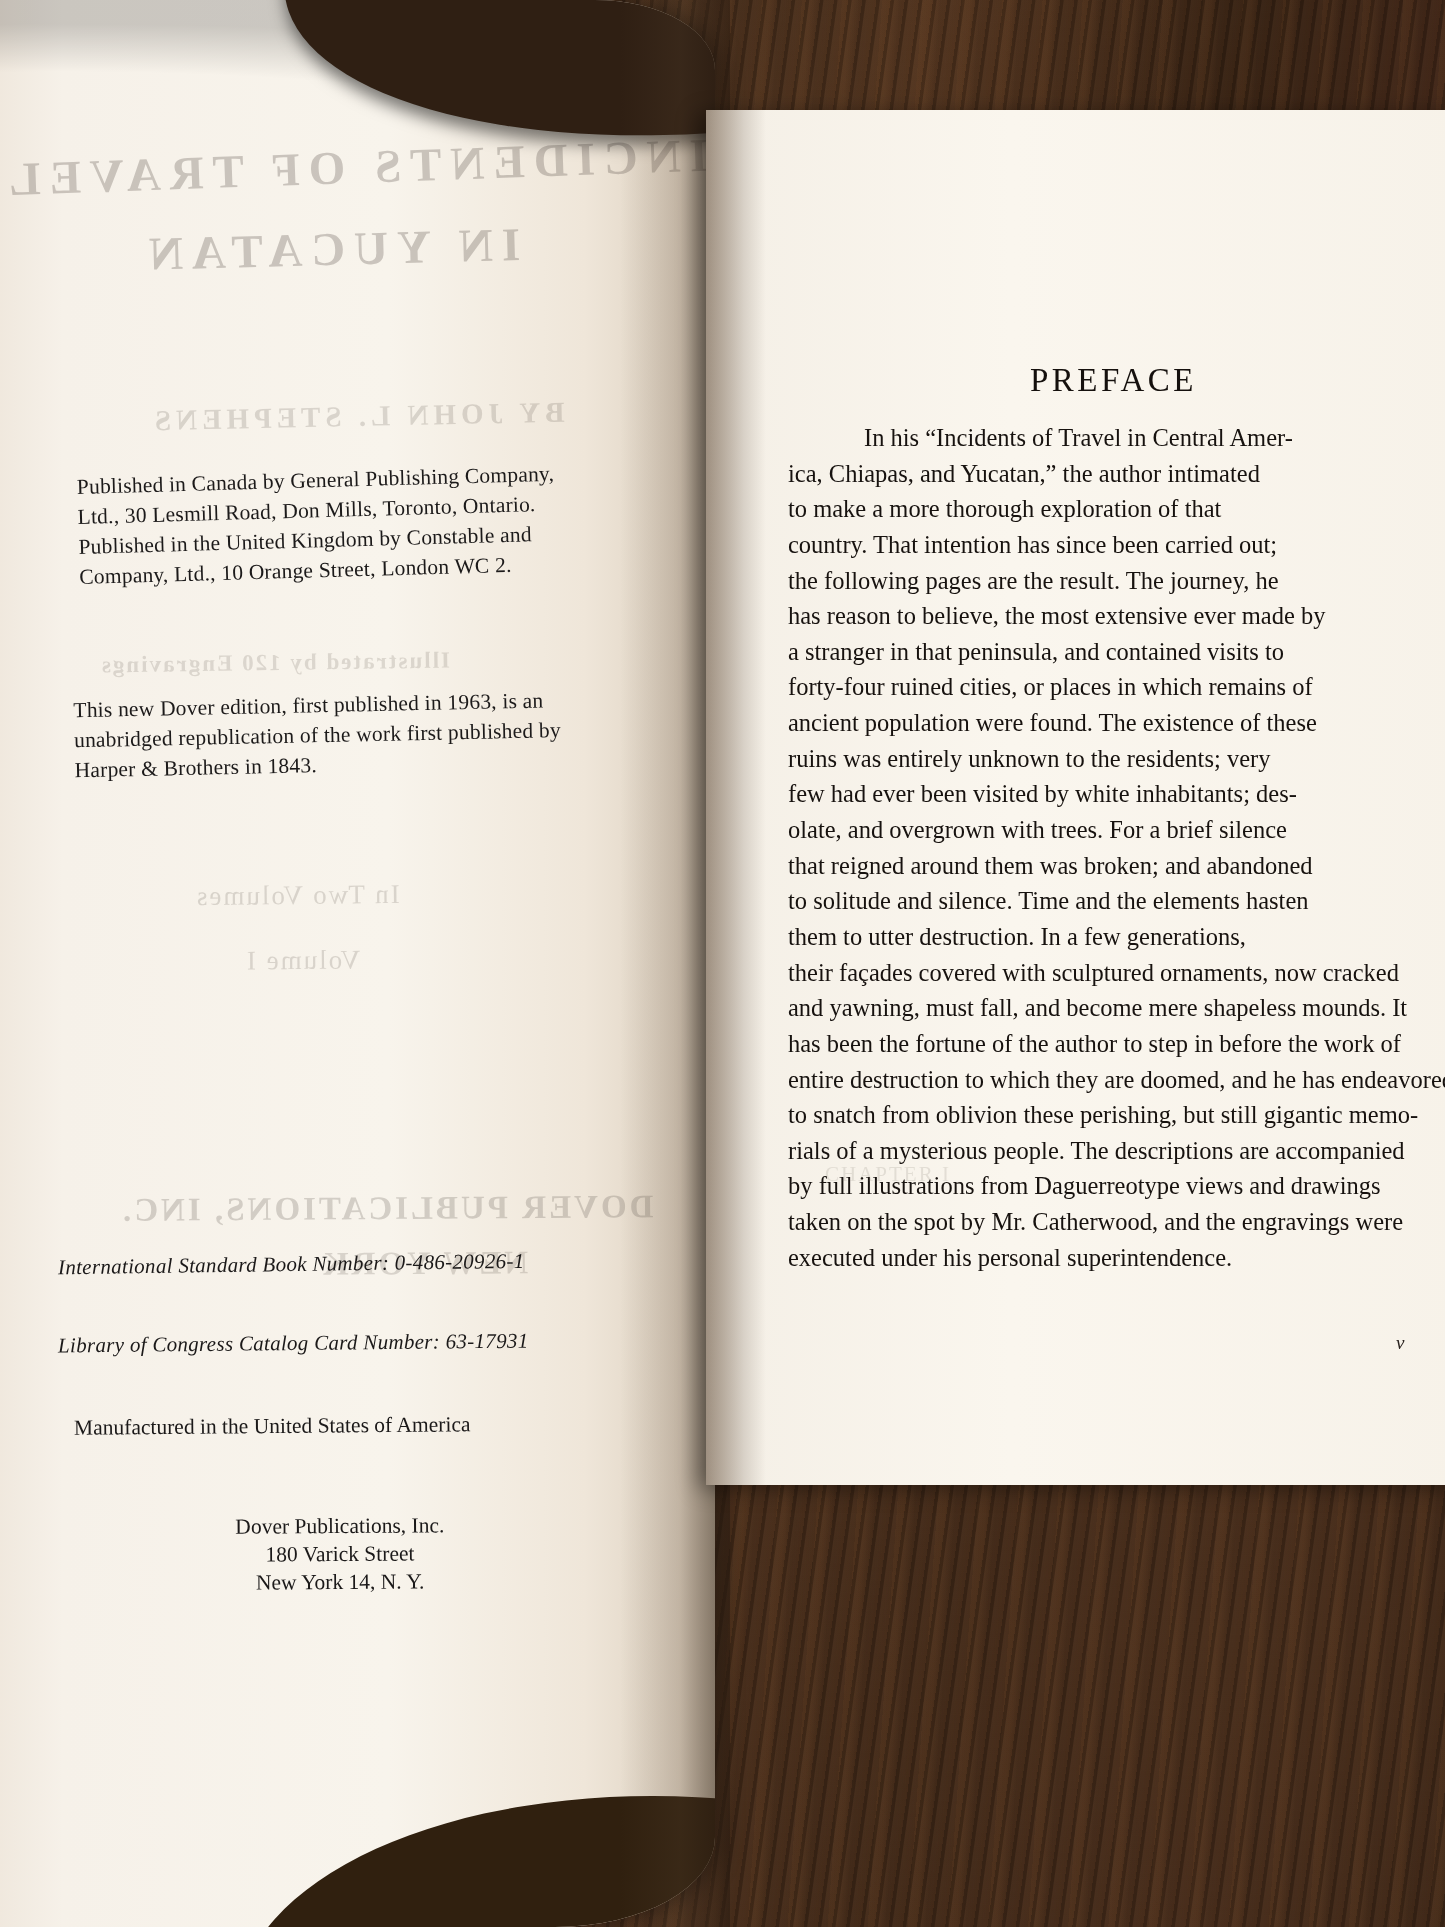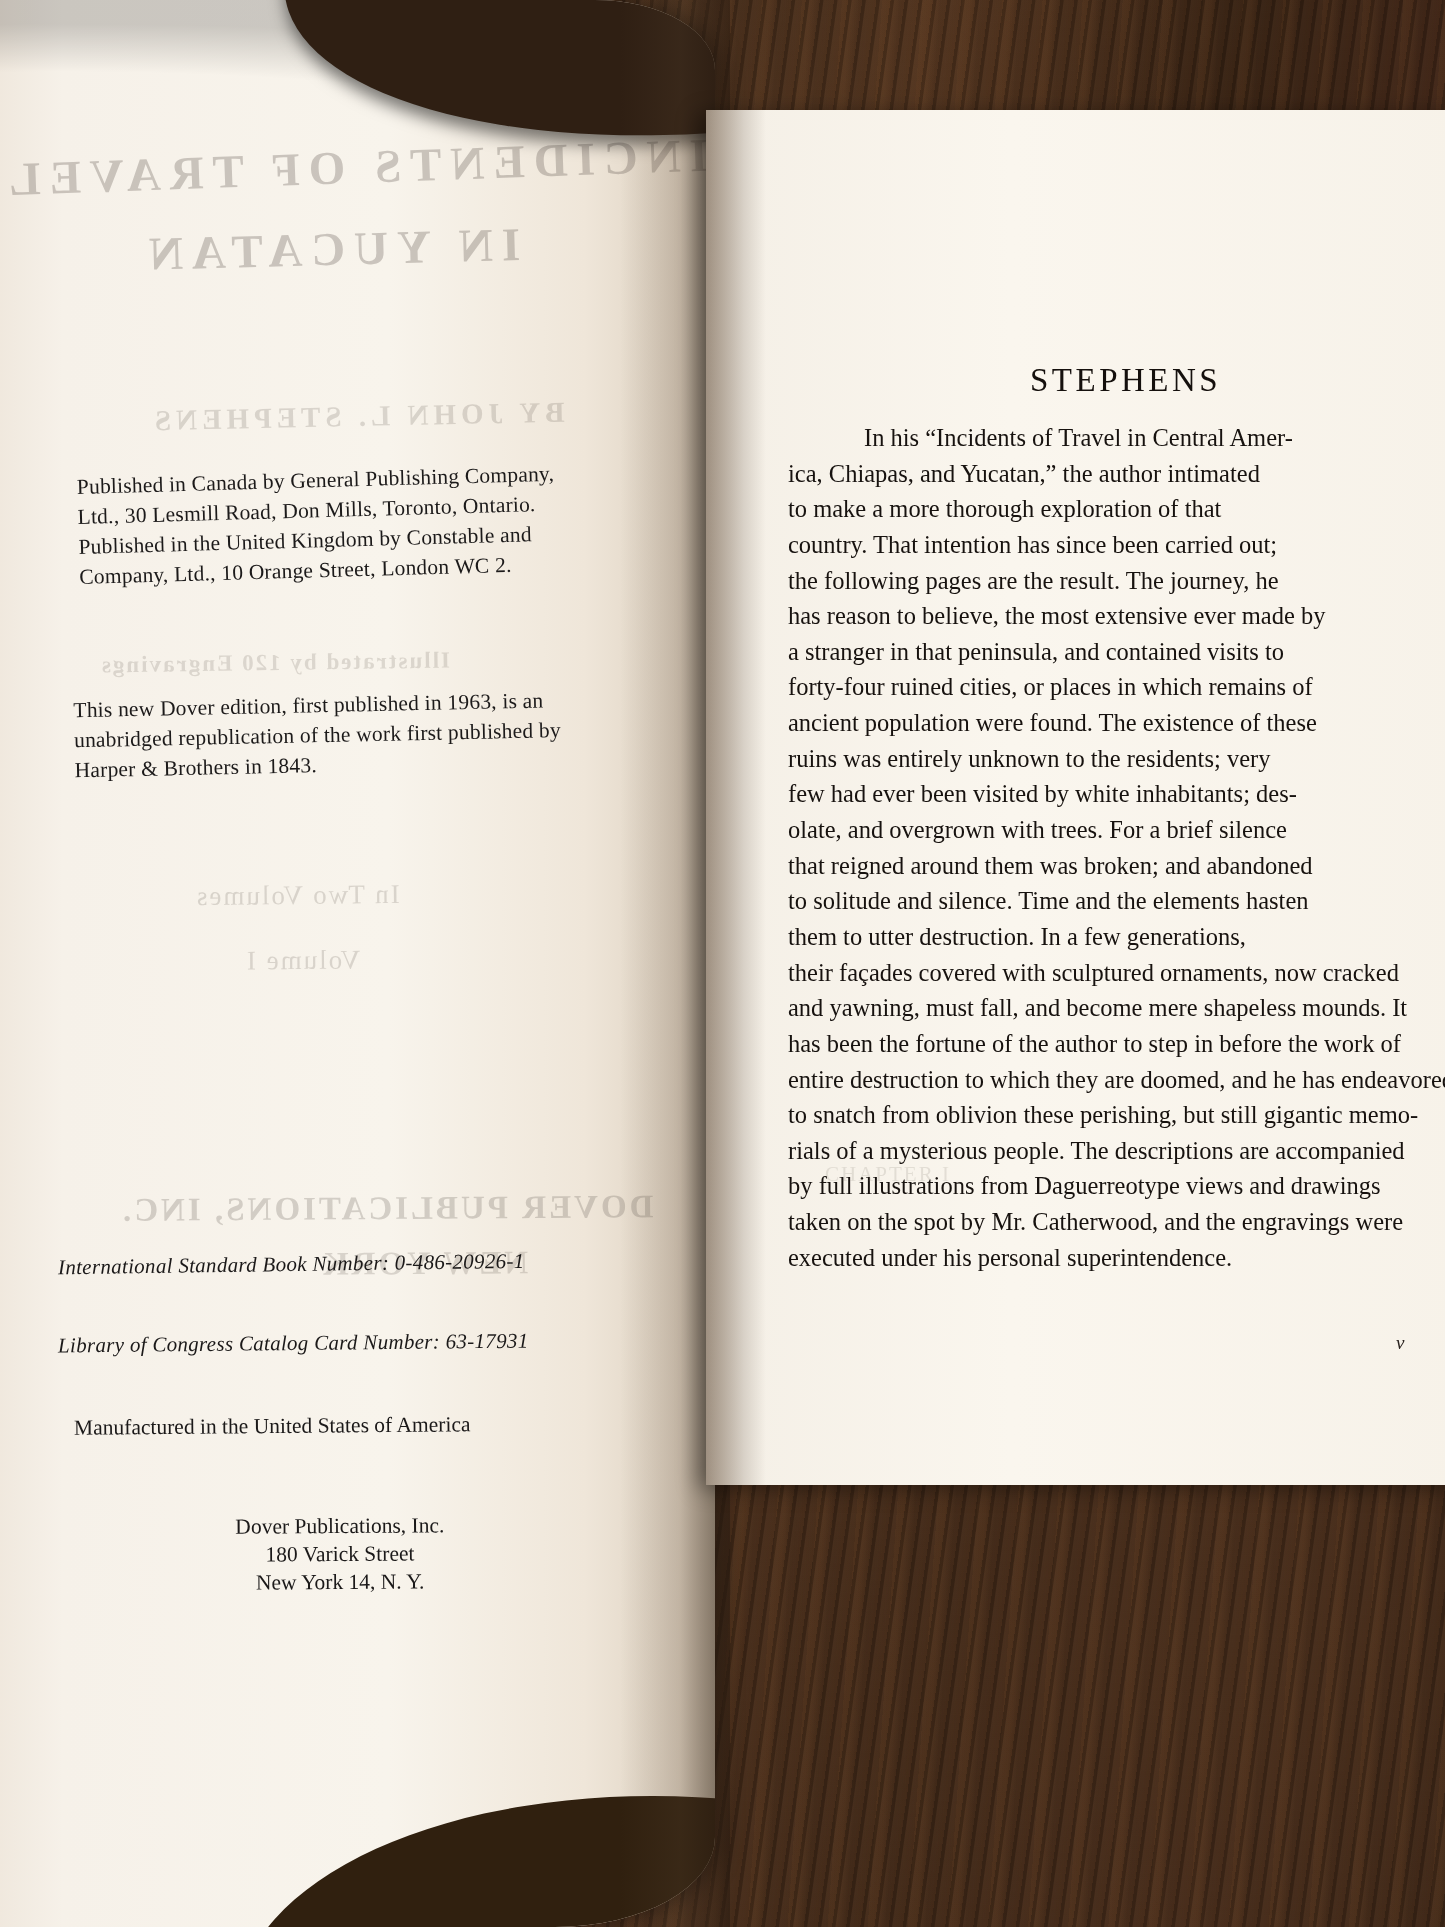"STEPHENS" div.preface-heading { text: STEPHENS -> PREFACE }
